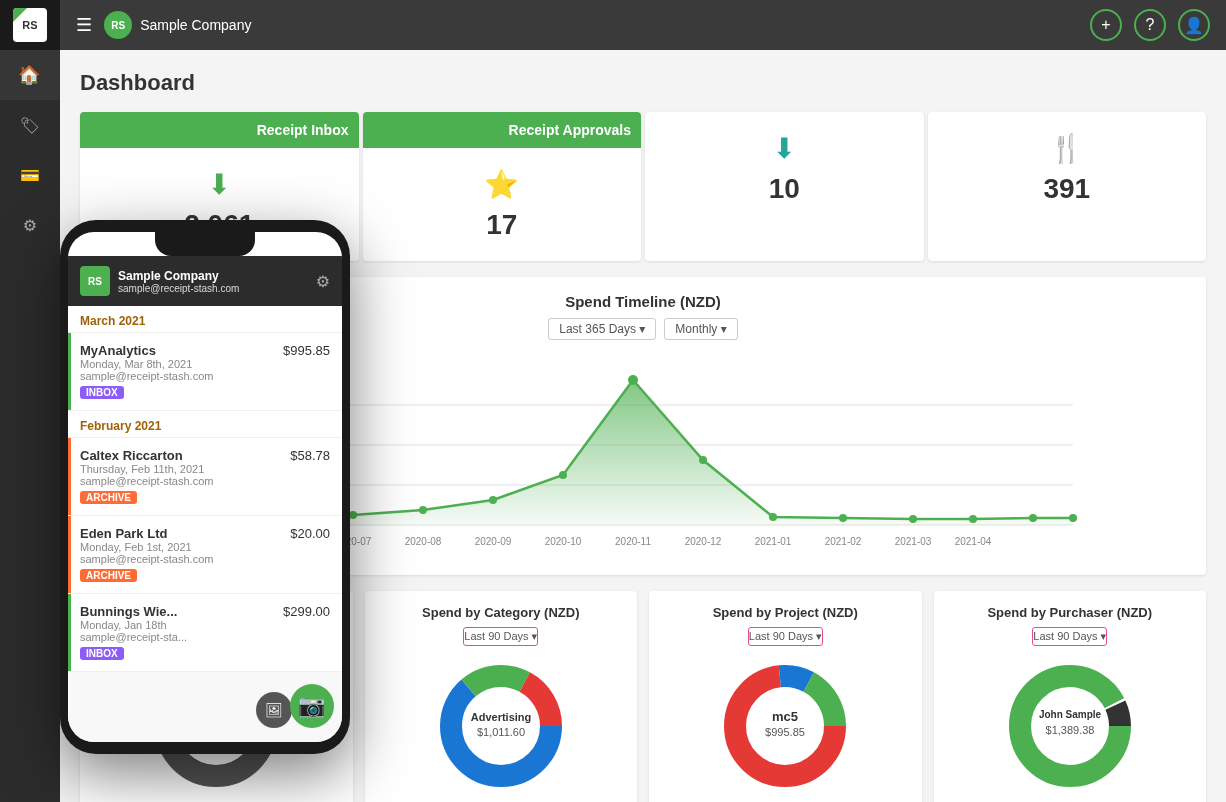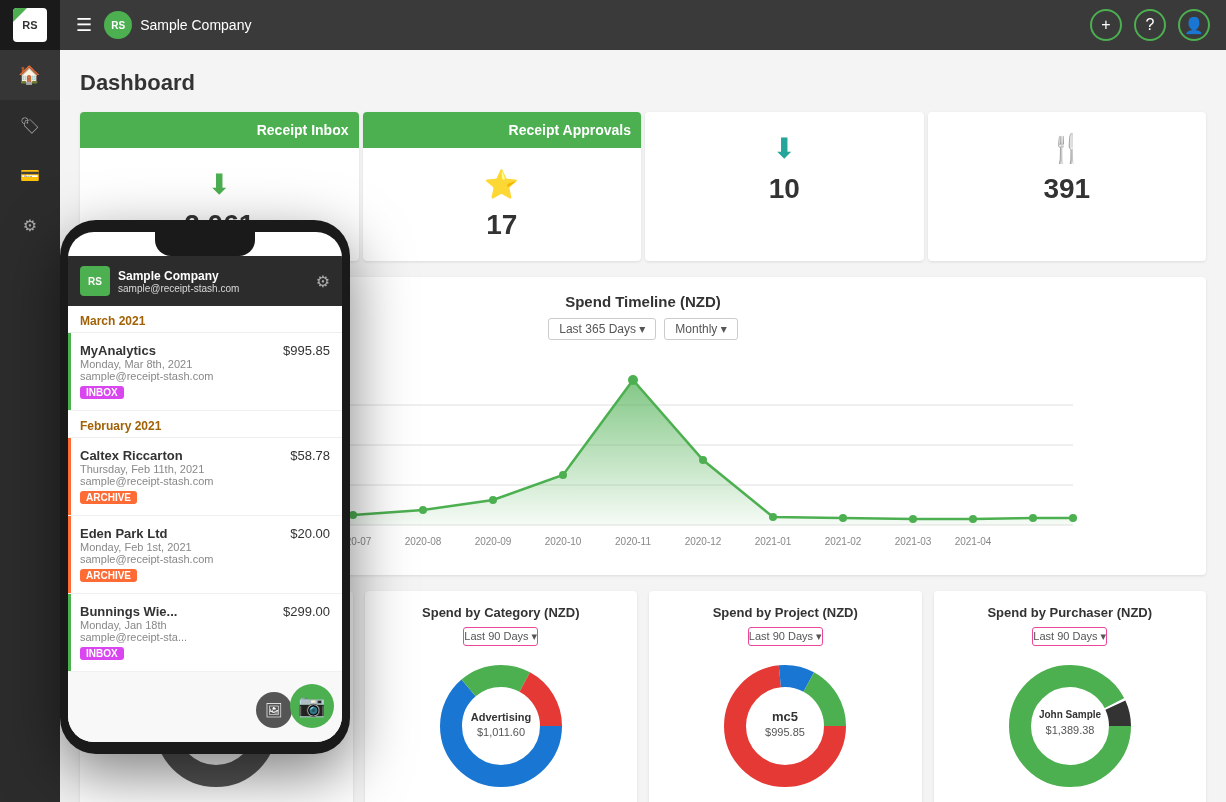"INBOX" .phone-item-badge.inbox { background: #d946ef -> #8b5cf6 }
